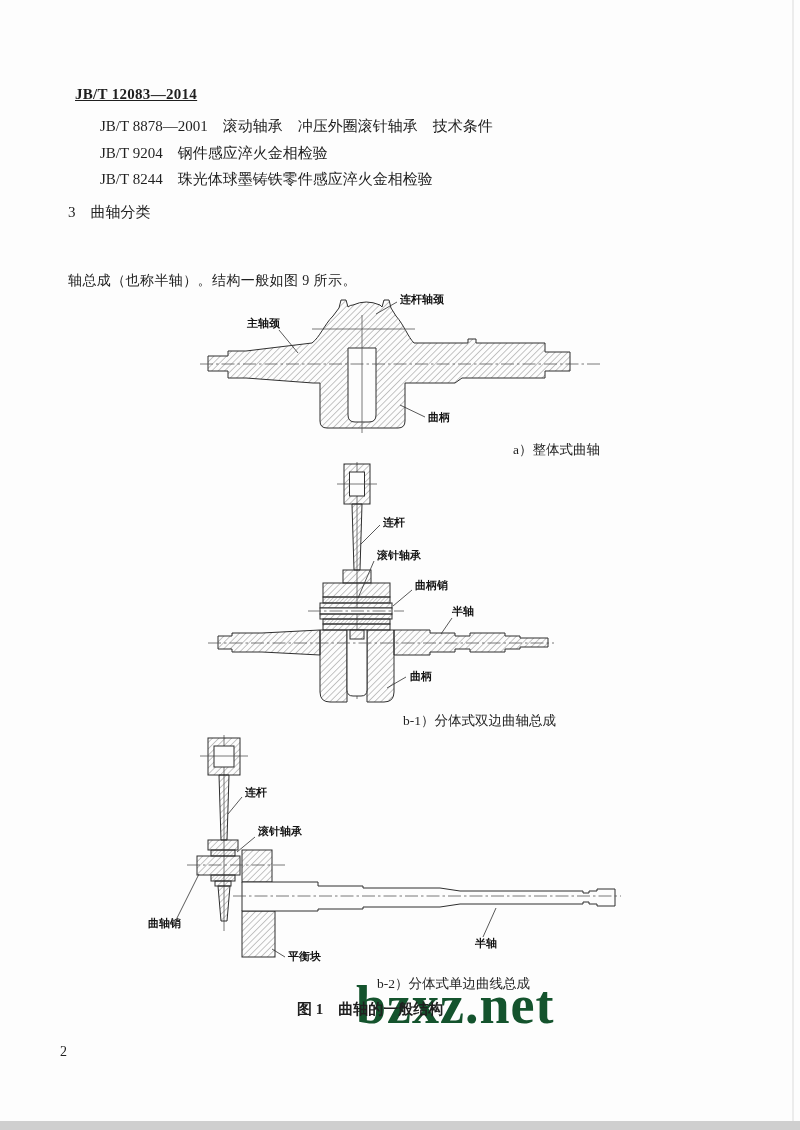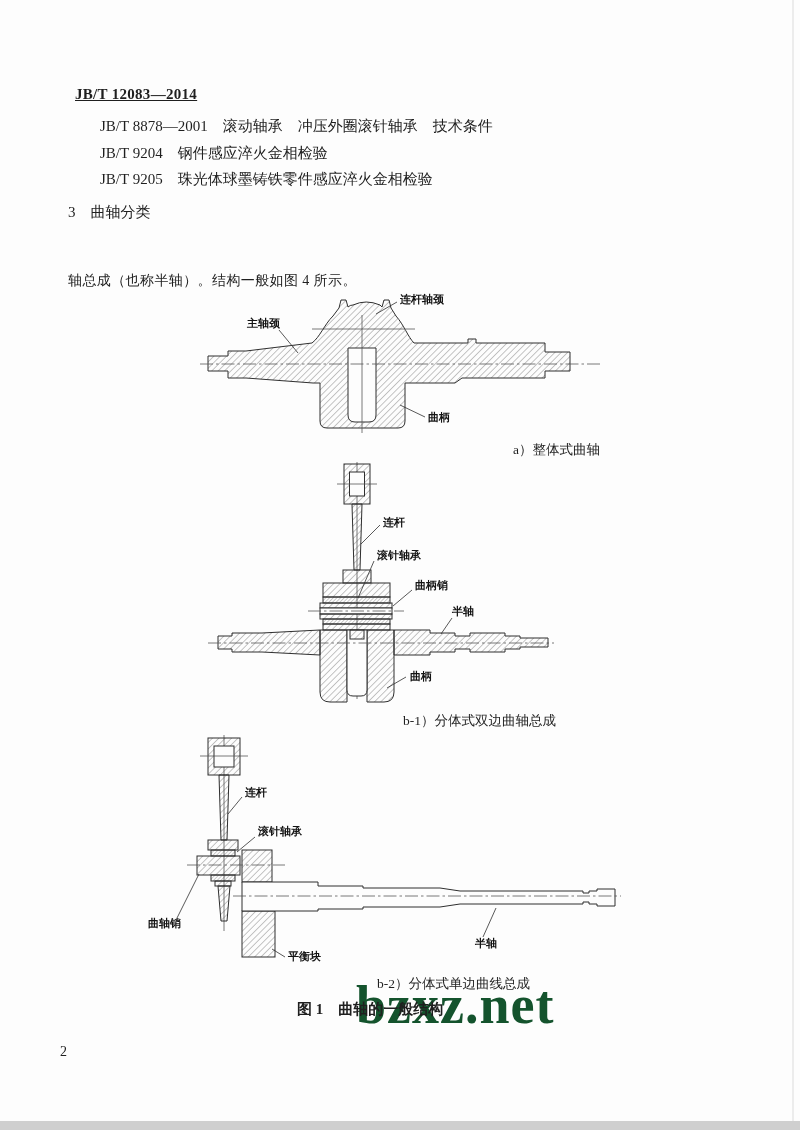"JB/T 9205 珠光体球墨铸铁零件感应淬火金相检验" div.ref { text: 9205 -> 8244 }
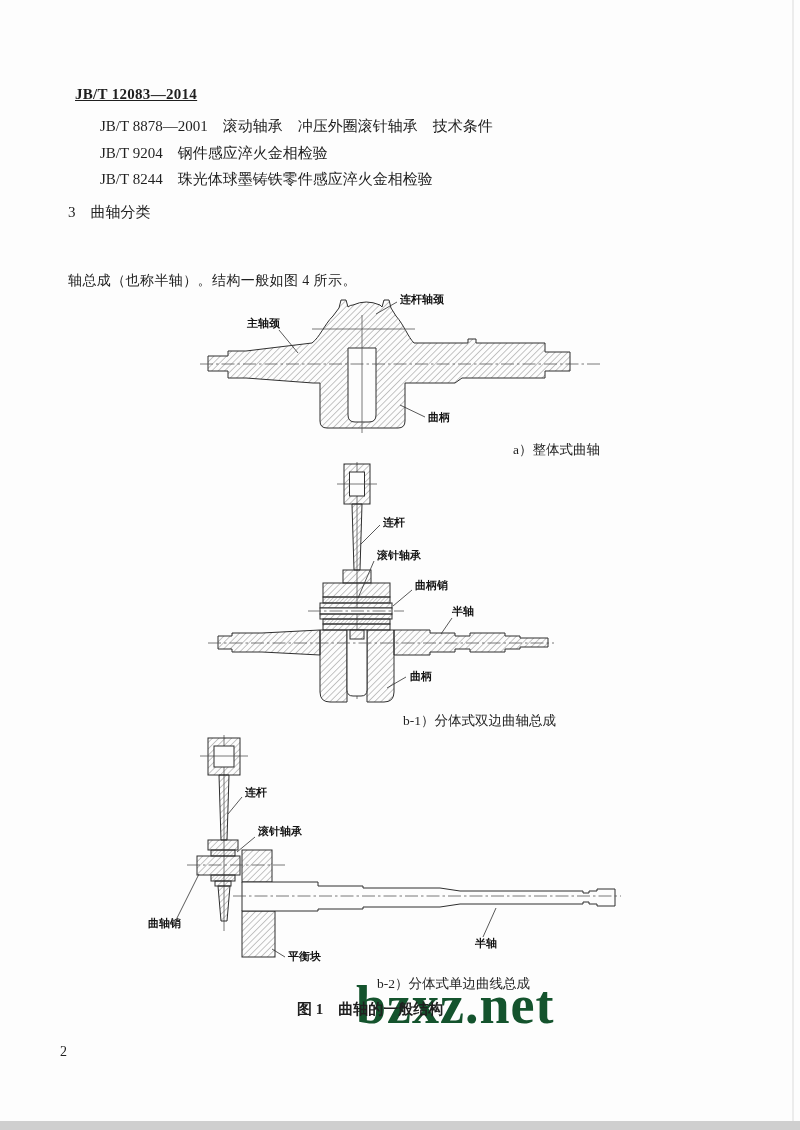"轴总成（也称半轴）。结构一般如图 4 所示。" div.pline { text: 4 -> 9 }
